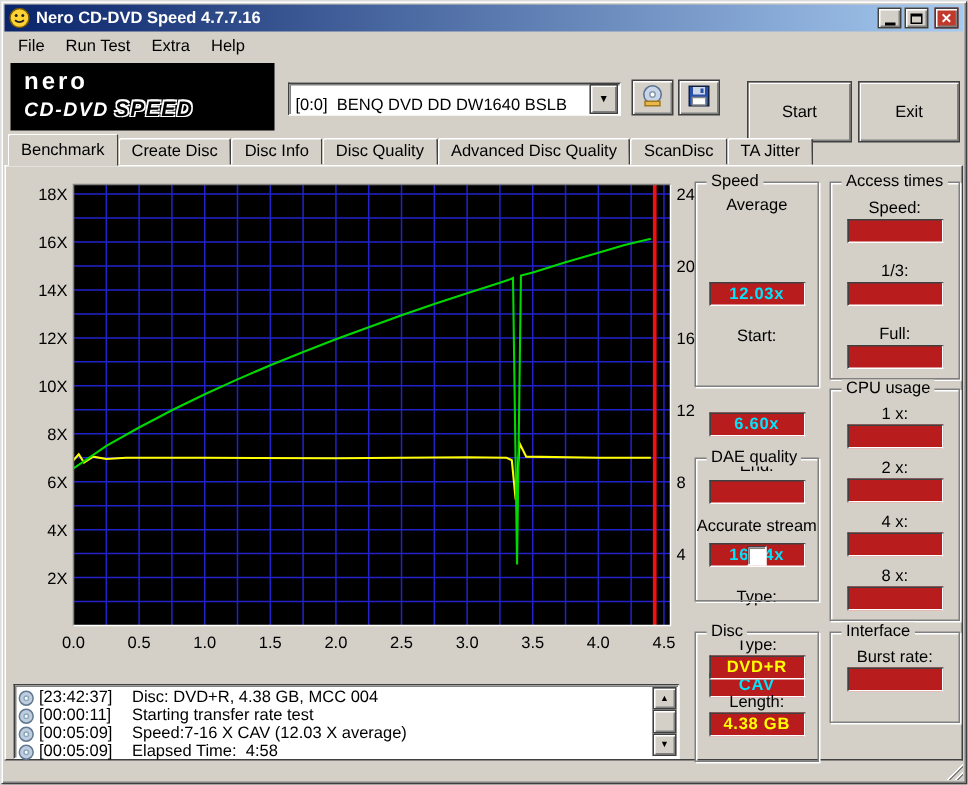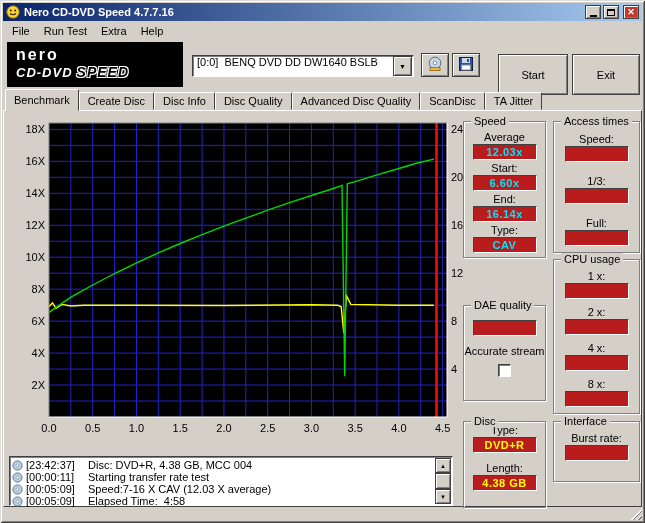"[0:0] BENQ DVD DD DW1640" .combo { align-items: flex-start -> flex-end }
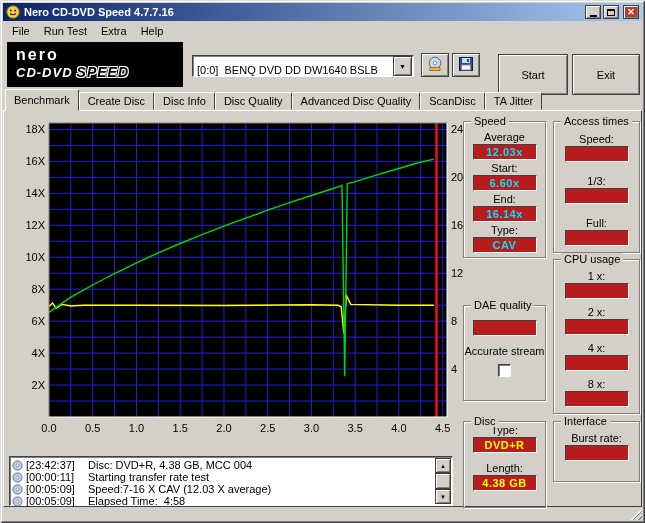"Average" .g-speed .prow { gap: none -> 44px; margin-bottom: 2px -> 14px }
